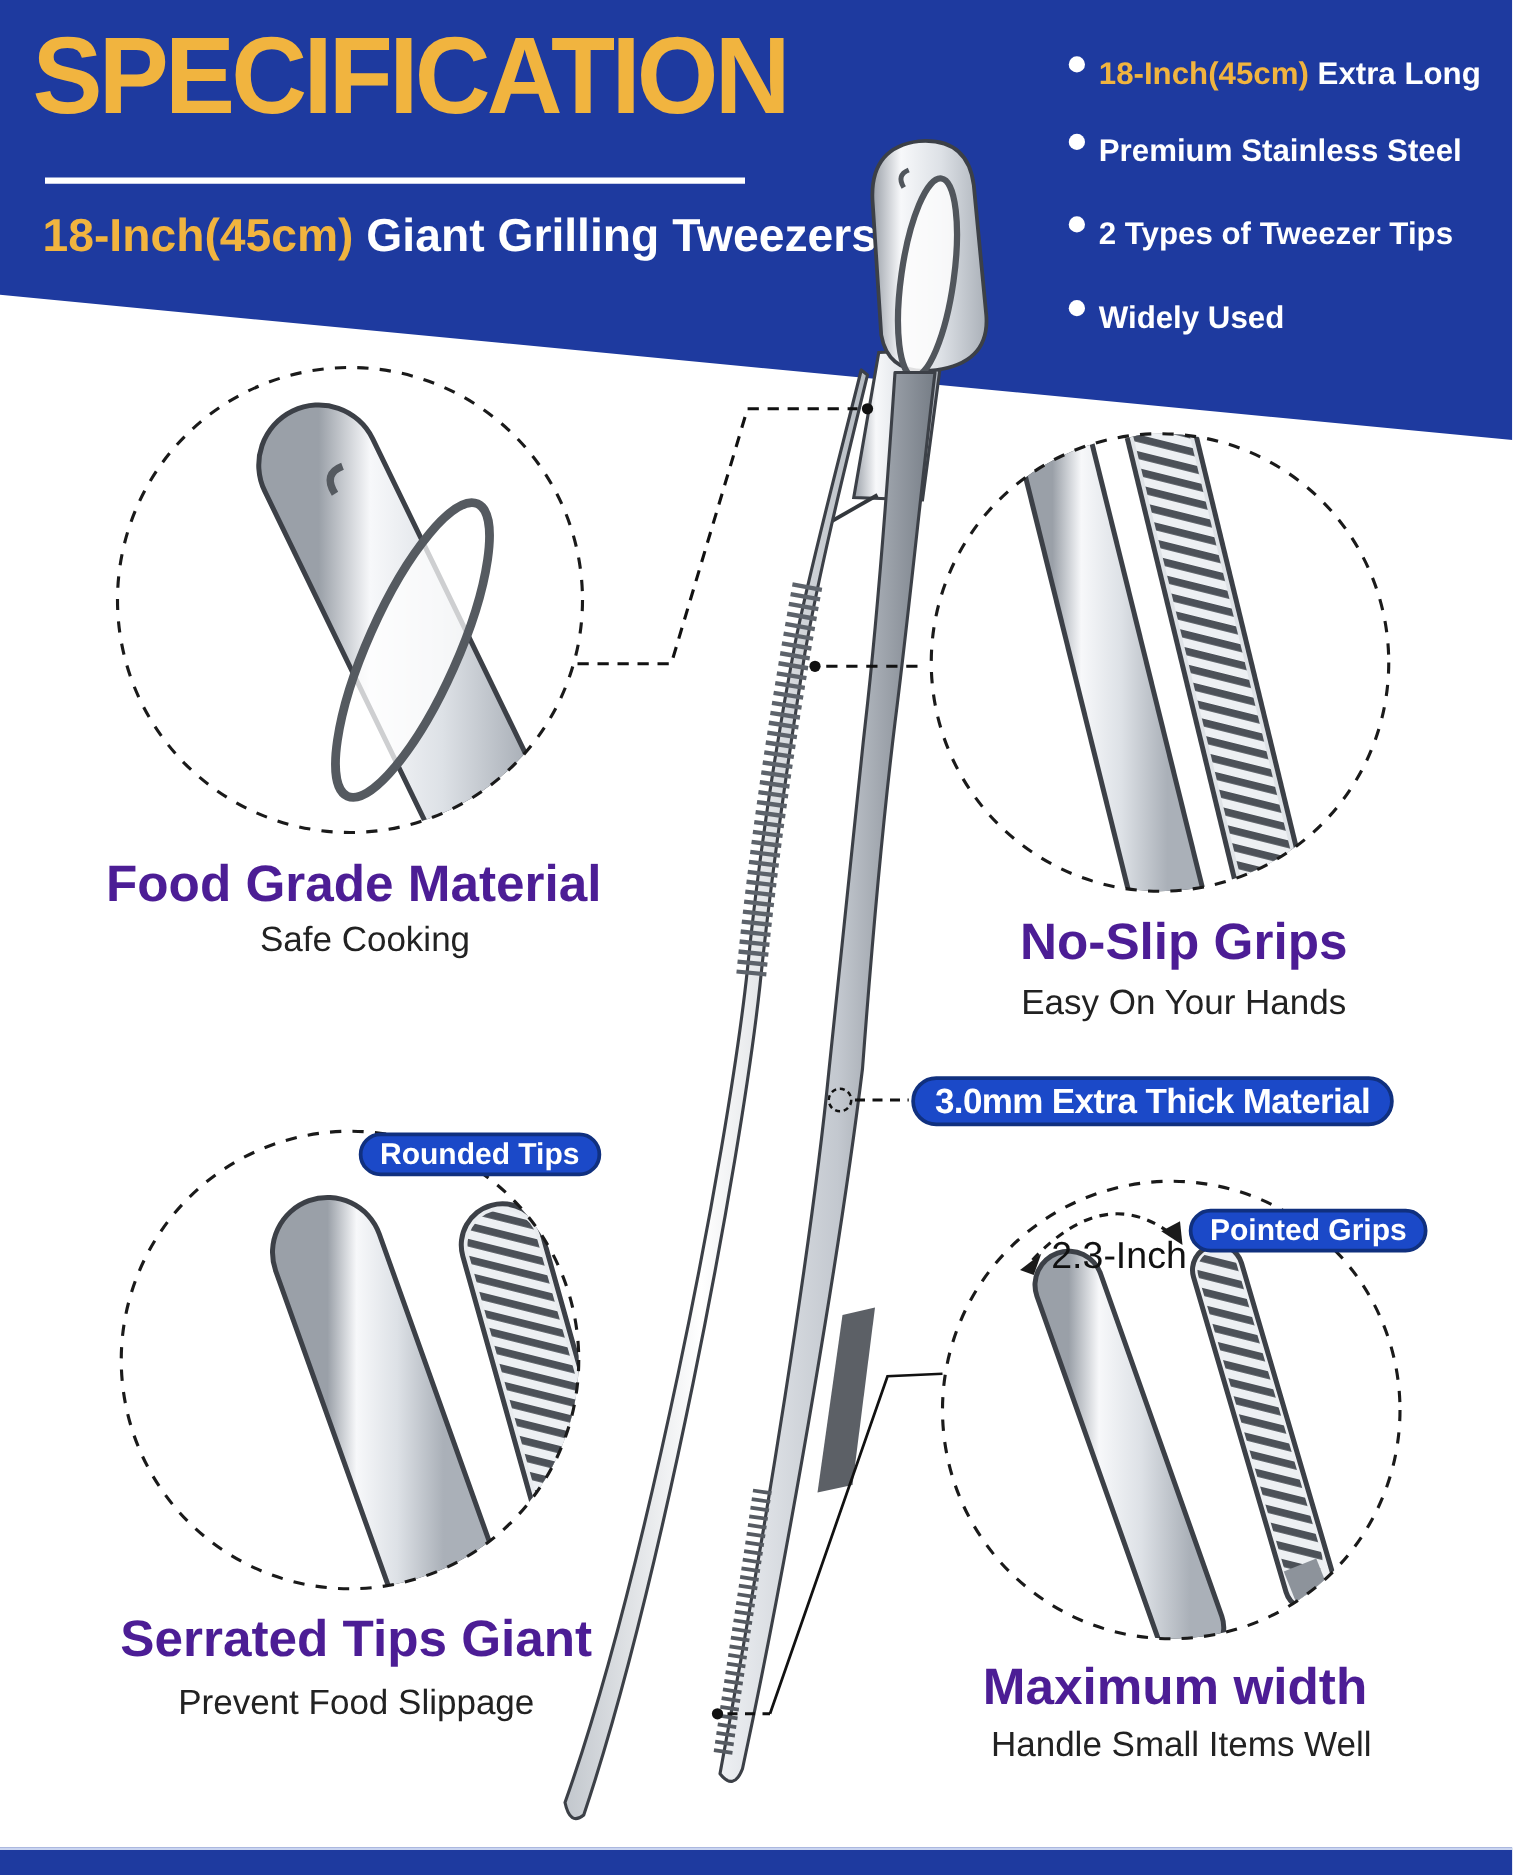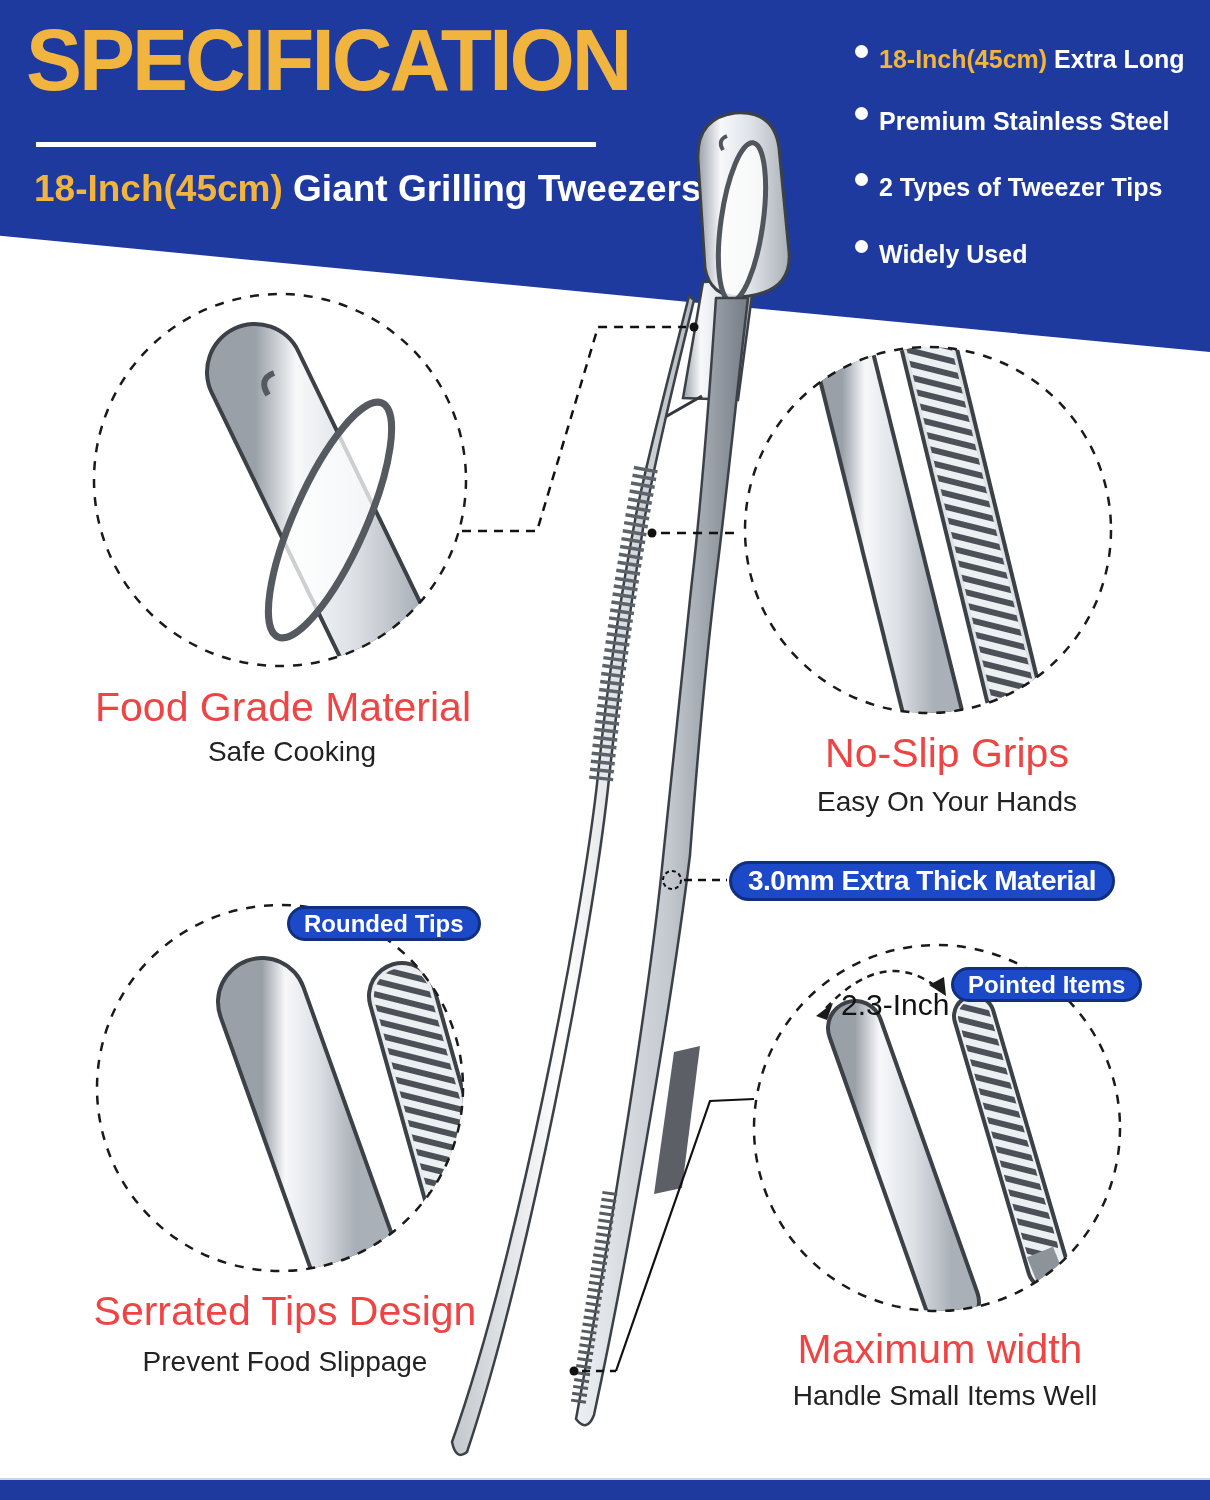"Food Grade Material" .co-title { color: #ef4444 -> #4c1d95; font-weight: 400 -> 700 }
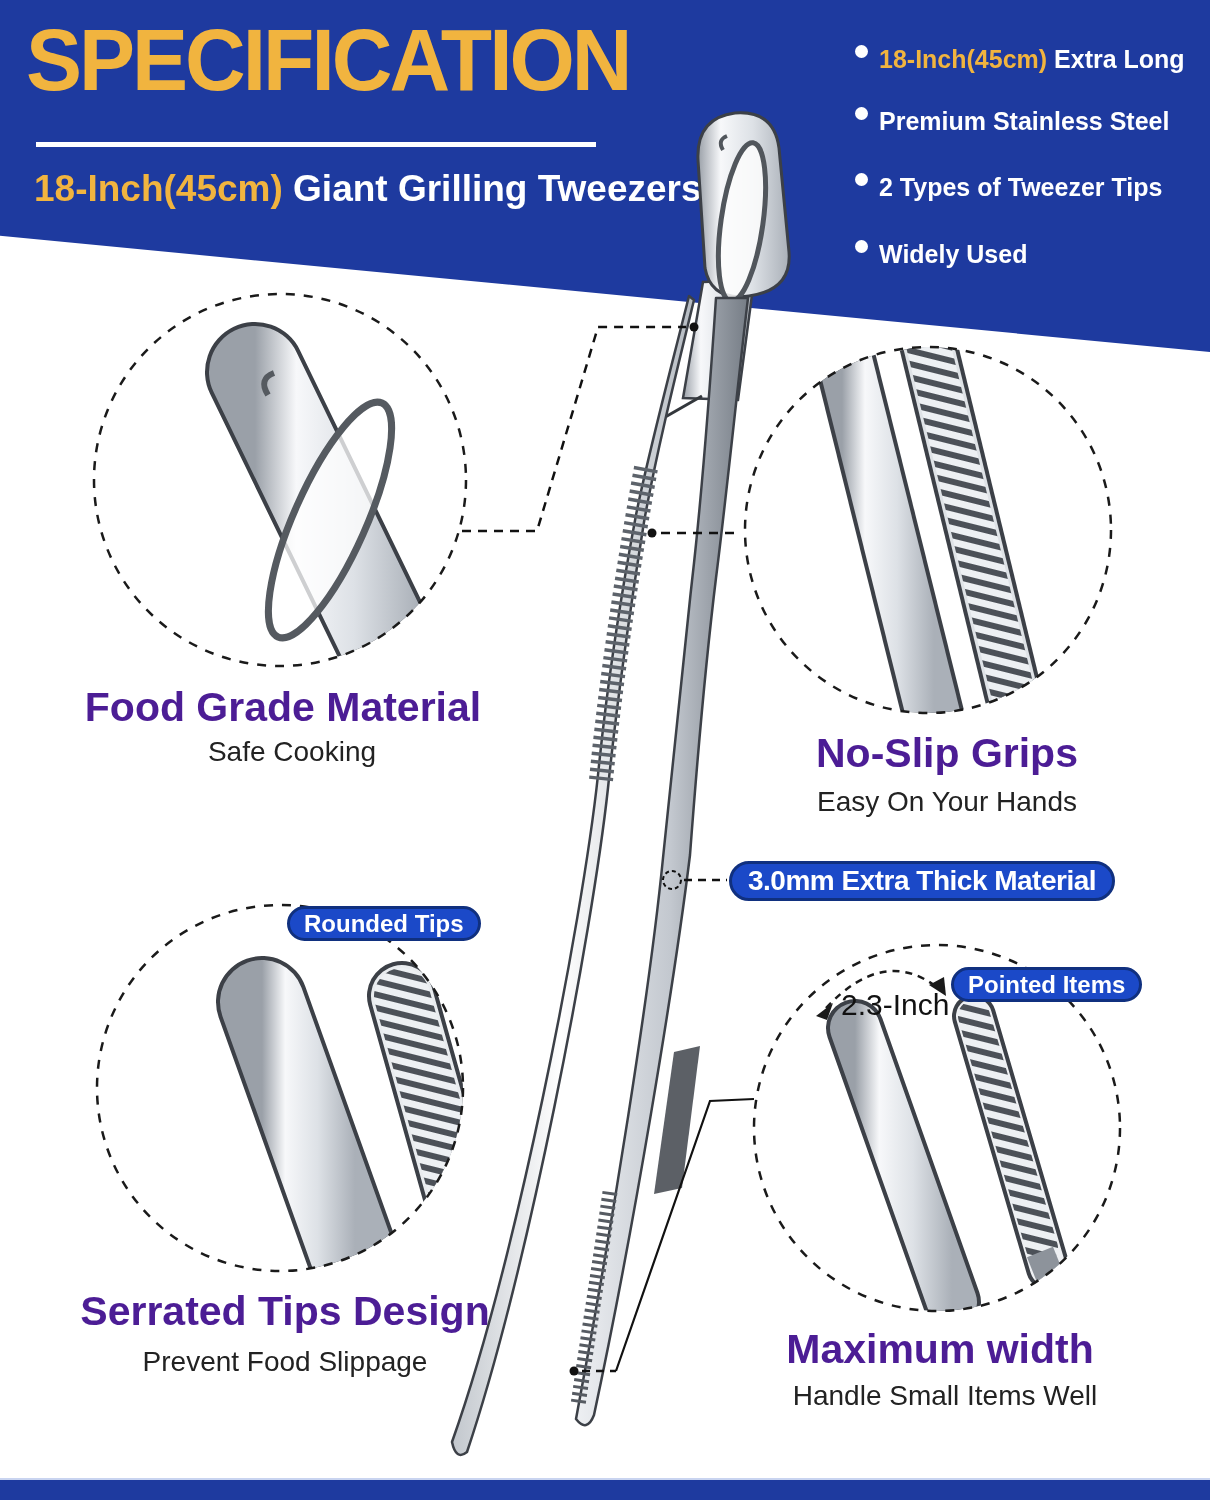"Pointed Items" div.pill { text: Items -> Grips }
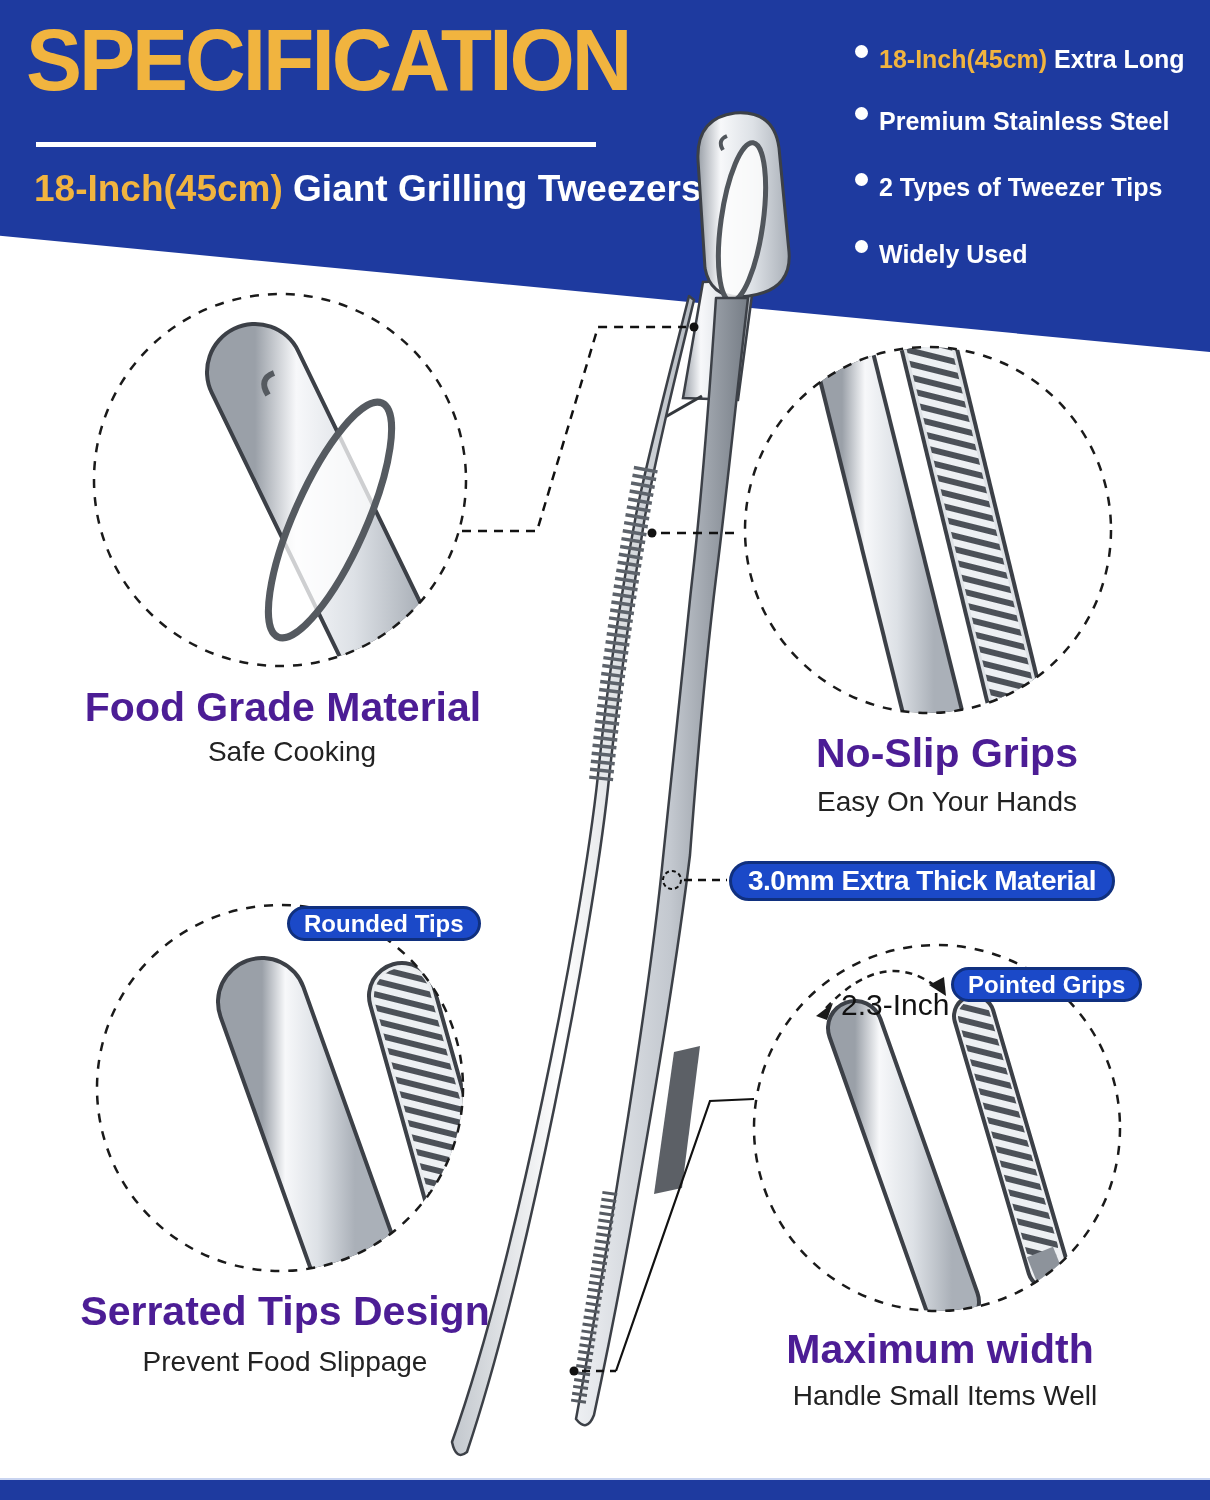"Serrated Tips Design" div.co-title { text: Design -> Giant }
